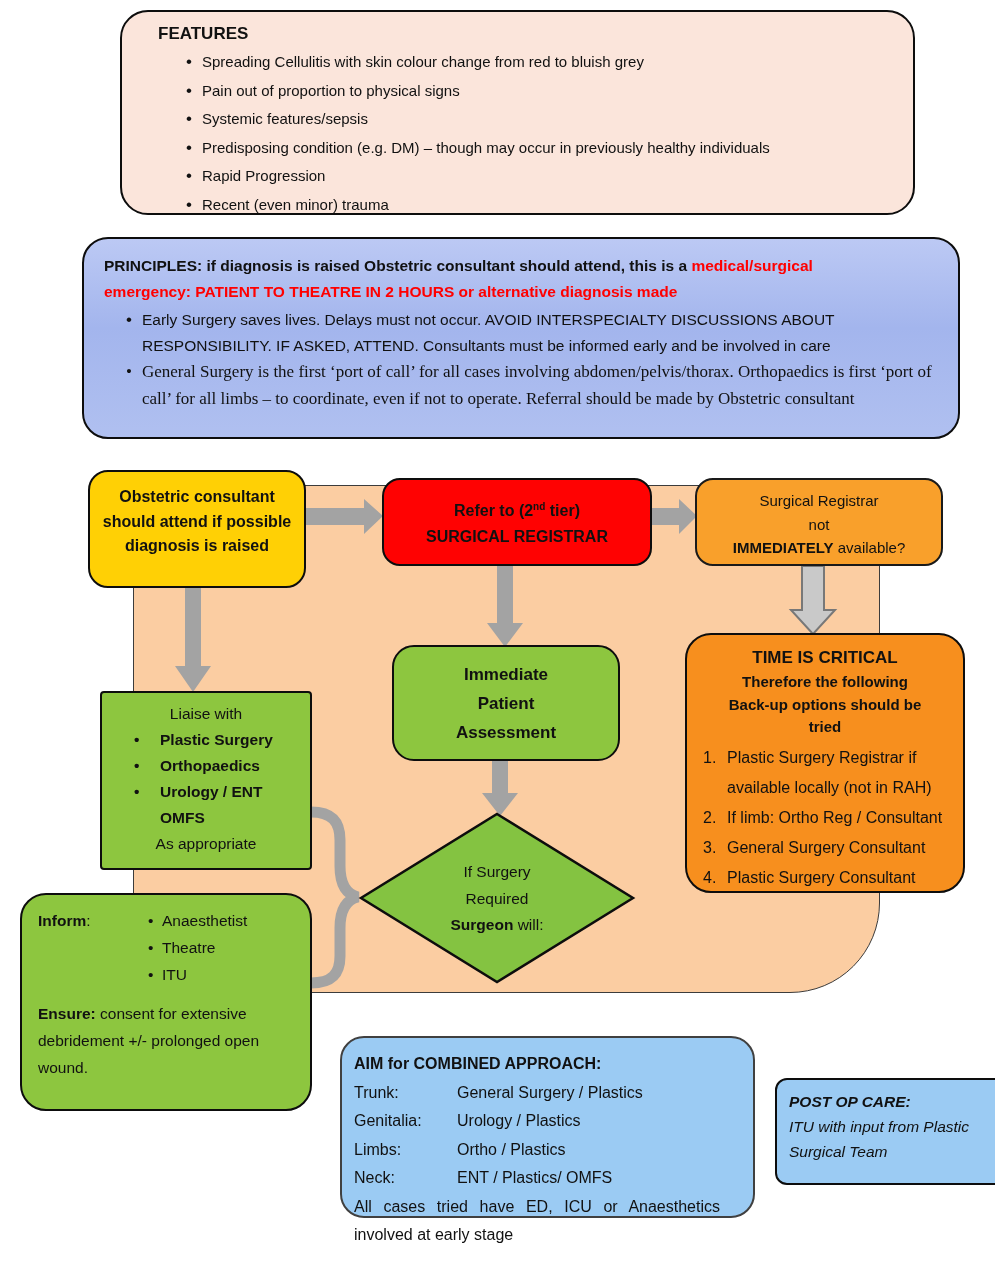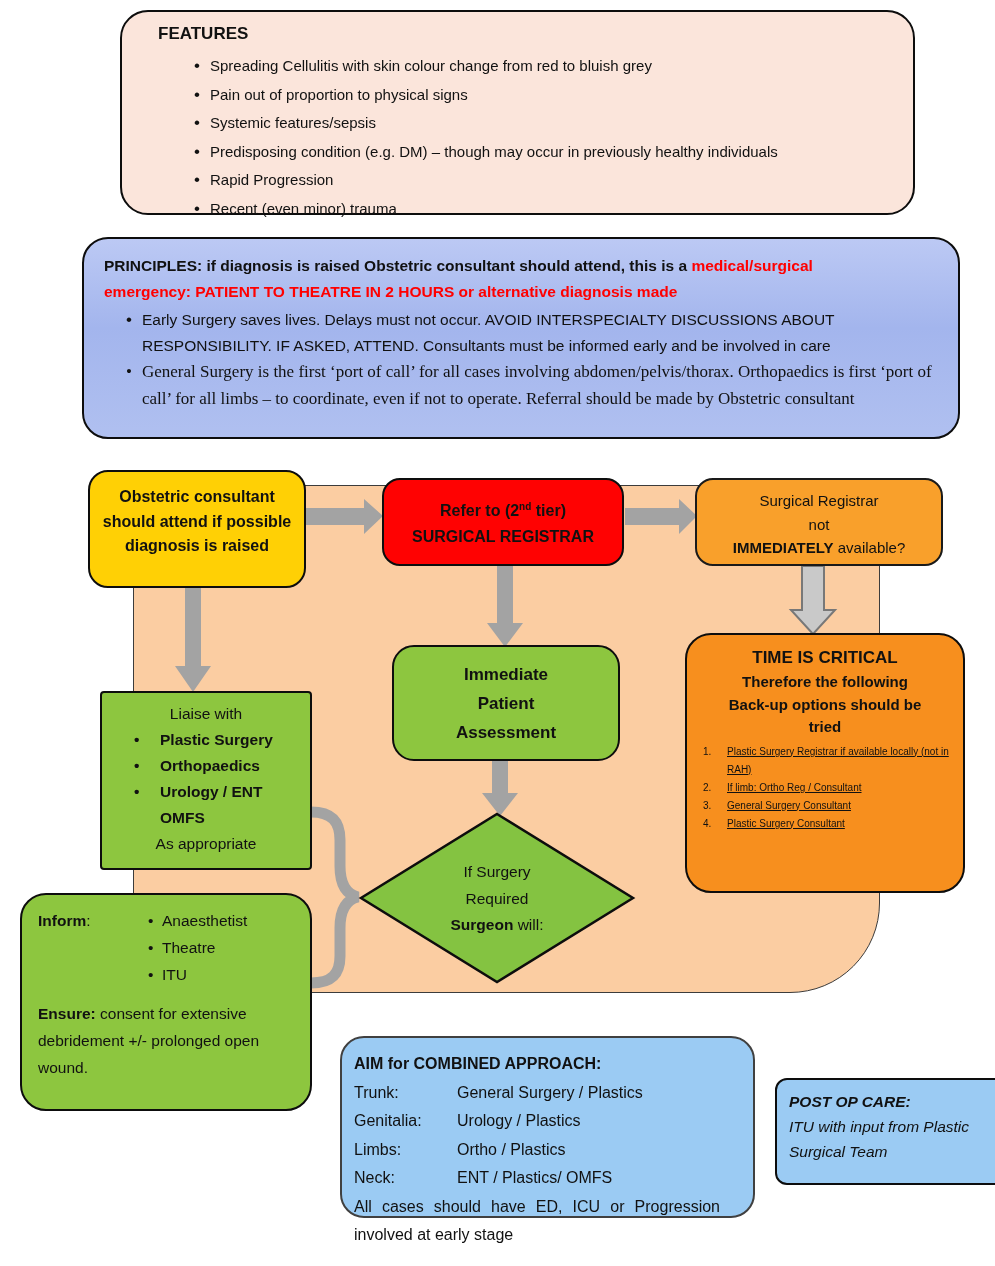"Spreading Cellulitis with skin colour" .features ul { margin: 8px -> 0 }
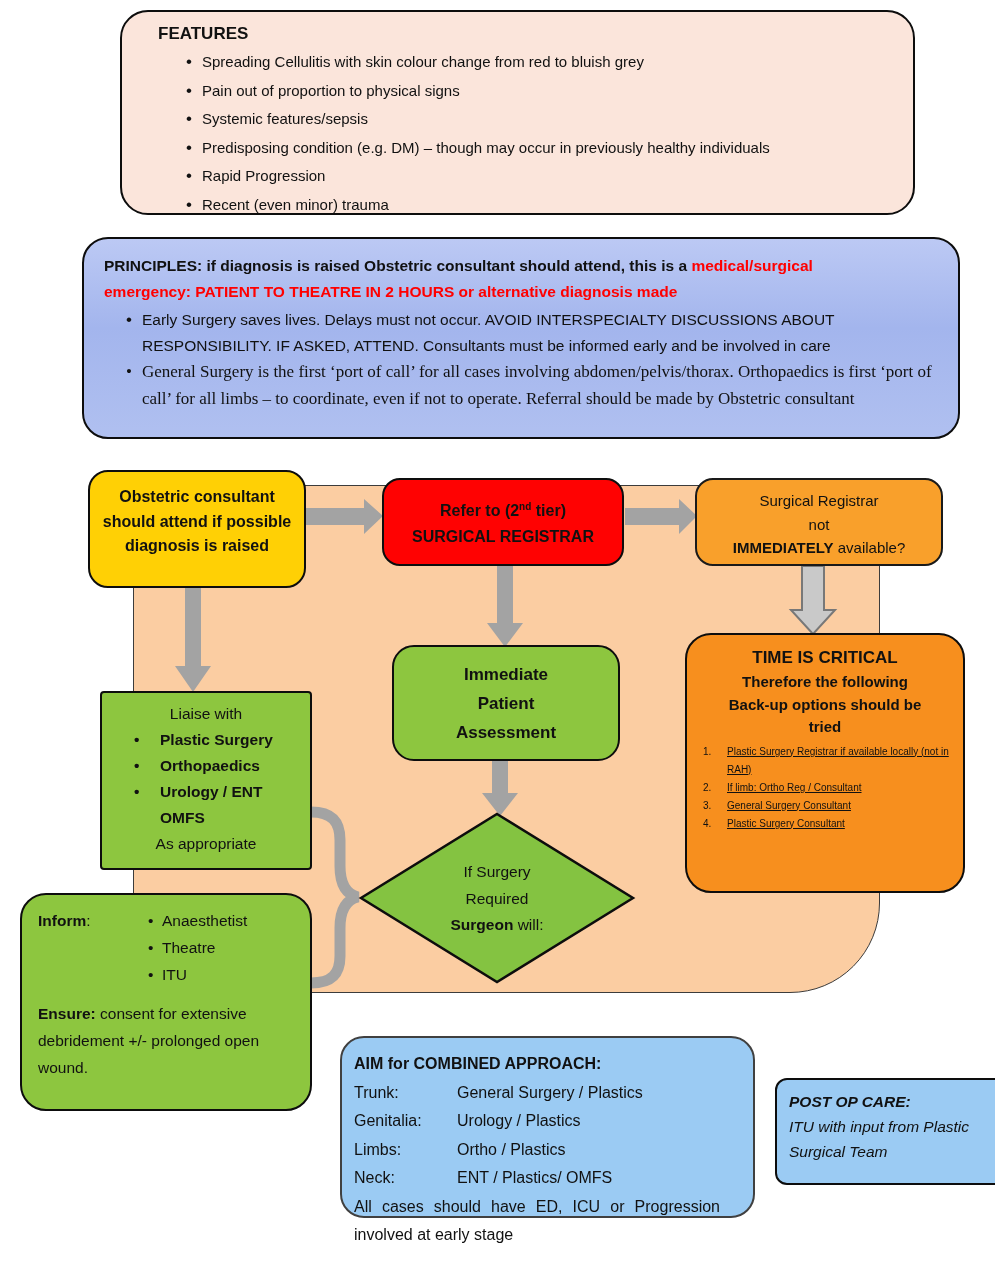"Refer to (2nd tier)" .refer { width: 242px -> 270px }
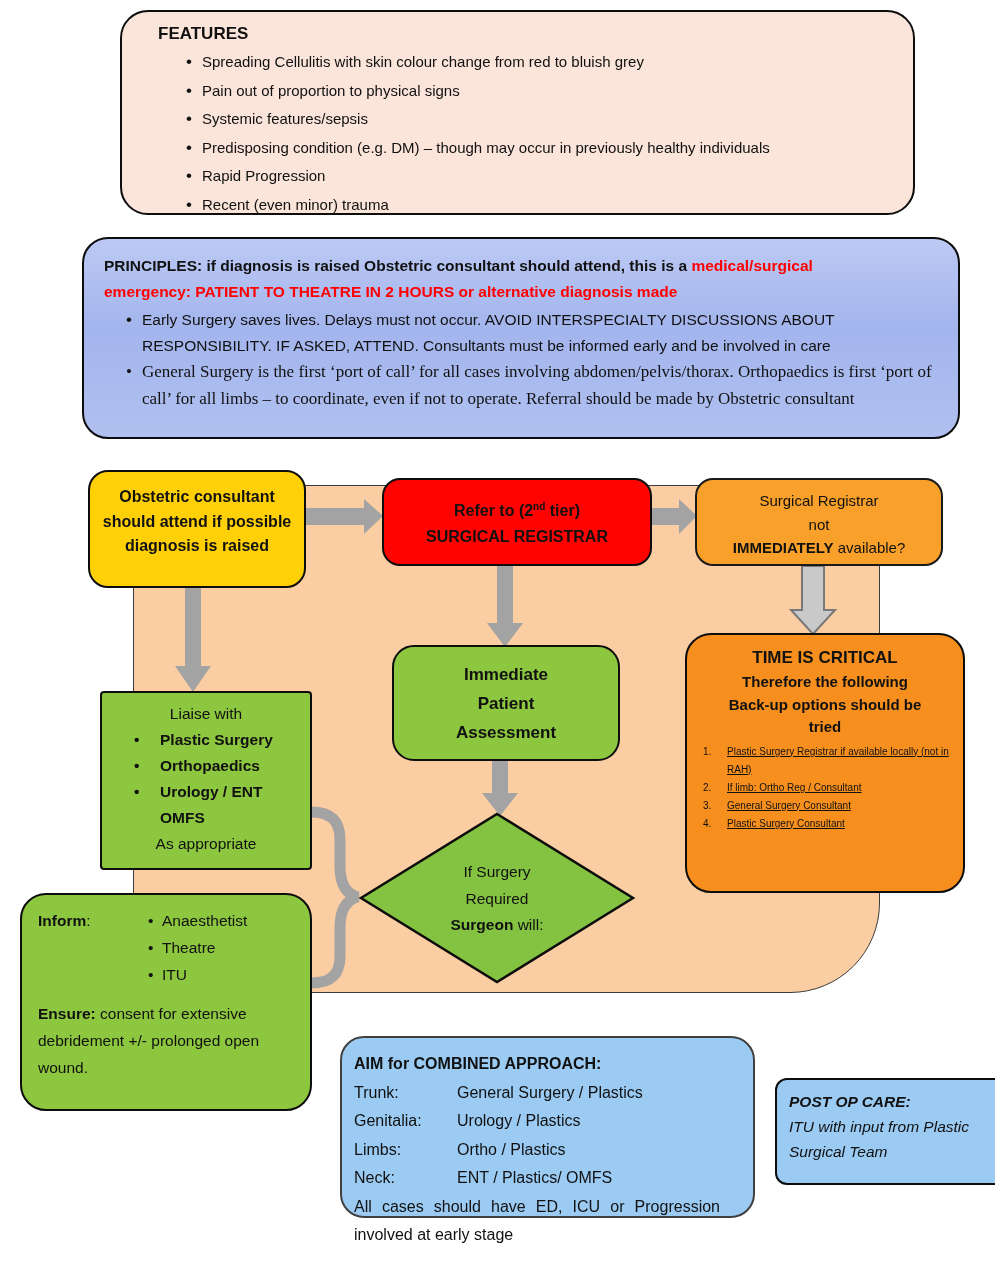"Plastic Surgery Registrar if available" .timebox ol li { font-size: 10px -> 16px; line-height: 18px -> 30px; text-decoration: underline -> none }
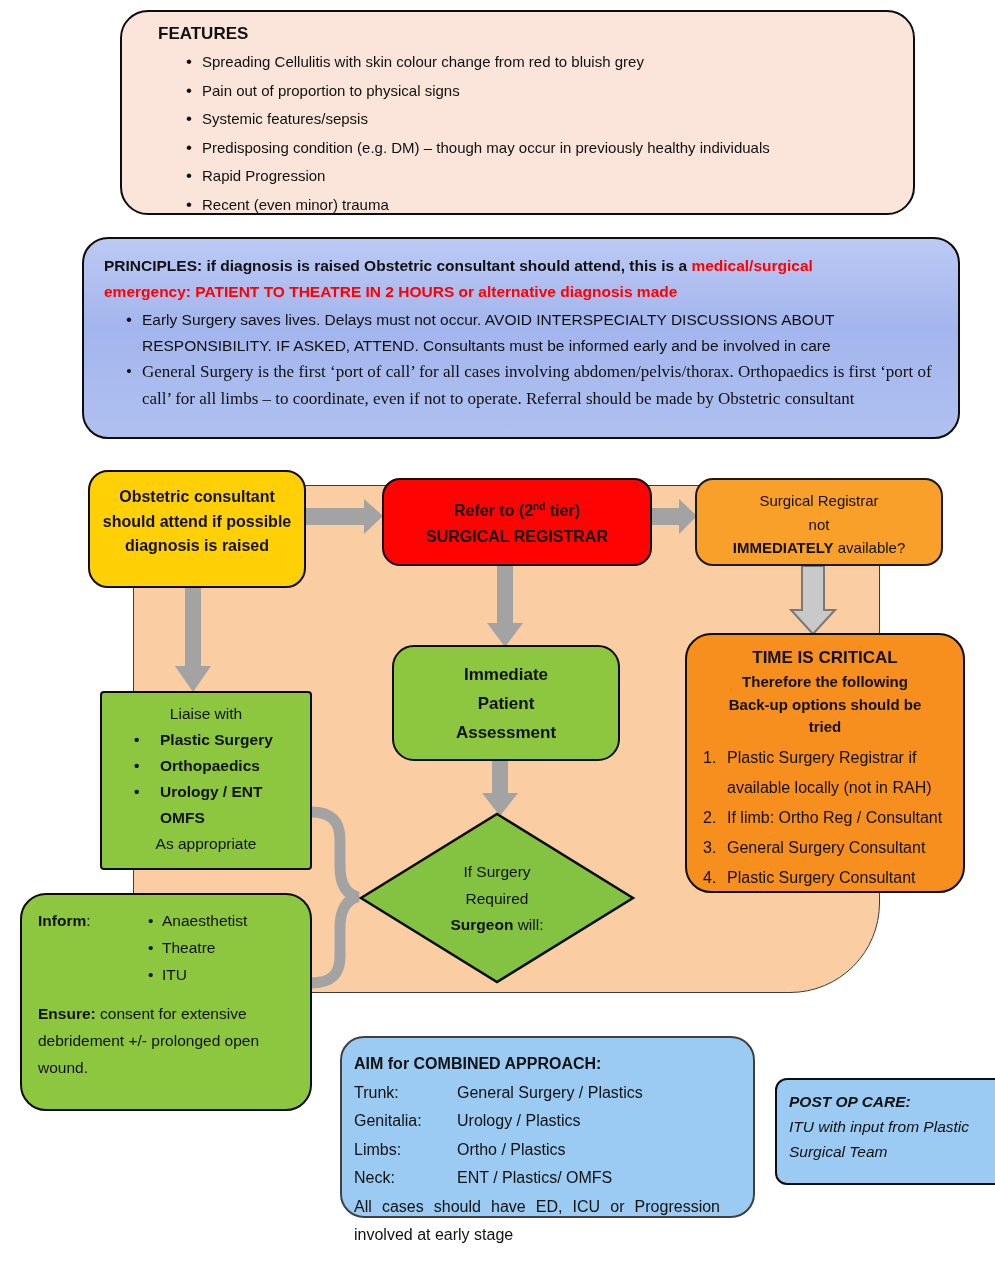"All cases should have ED," p.afoot { text: should have ED, ICU or Progression -> tried have ED, ICU or Anaesthetics }
